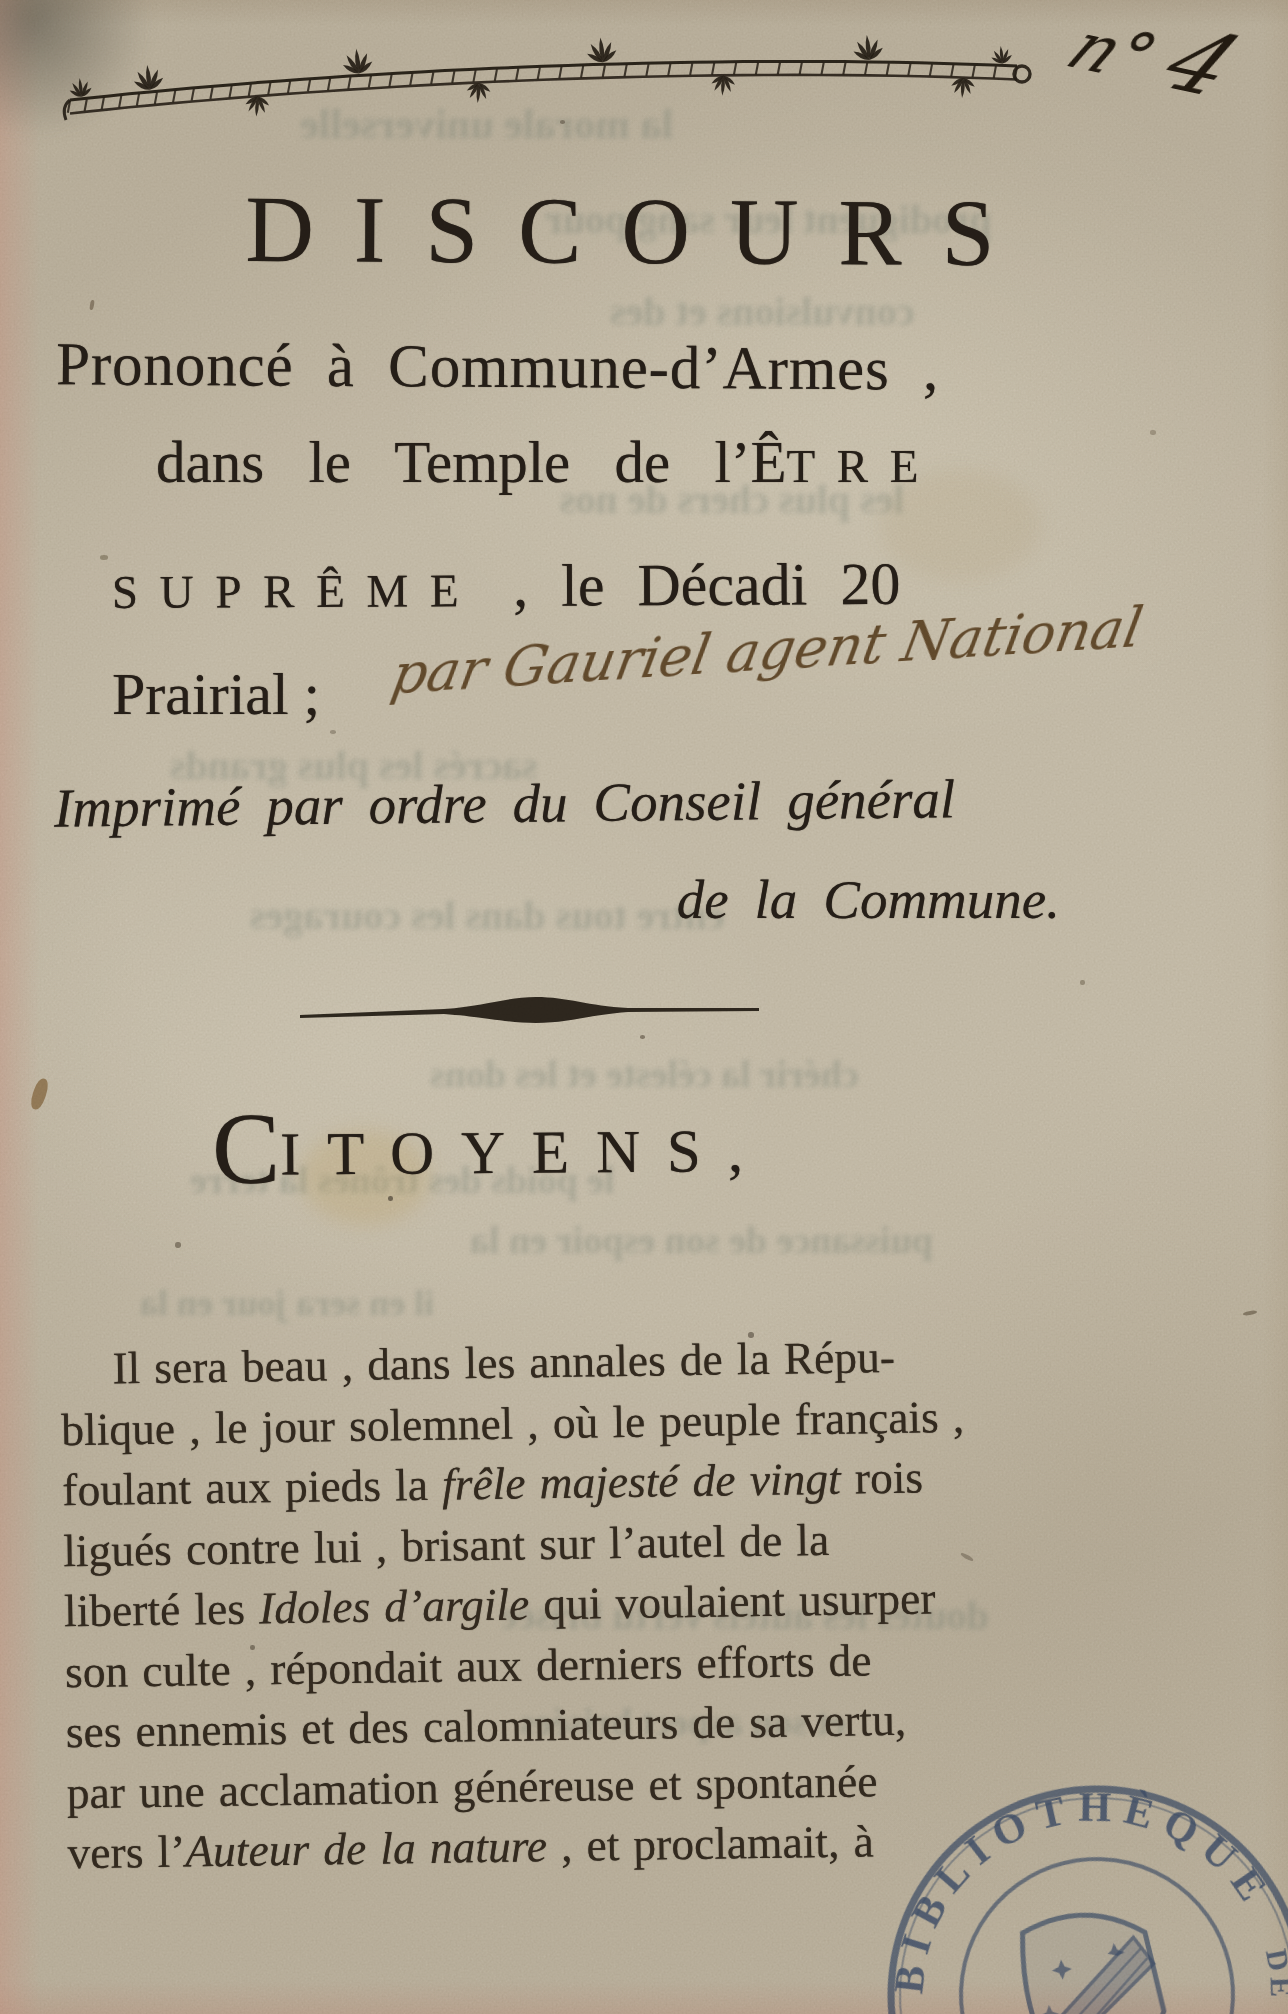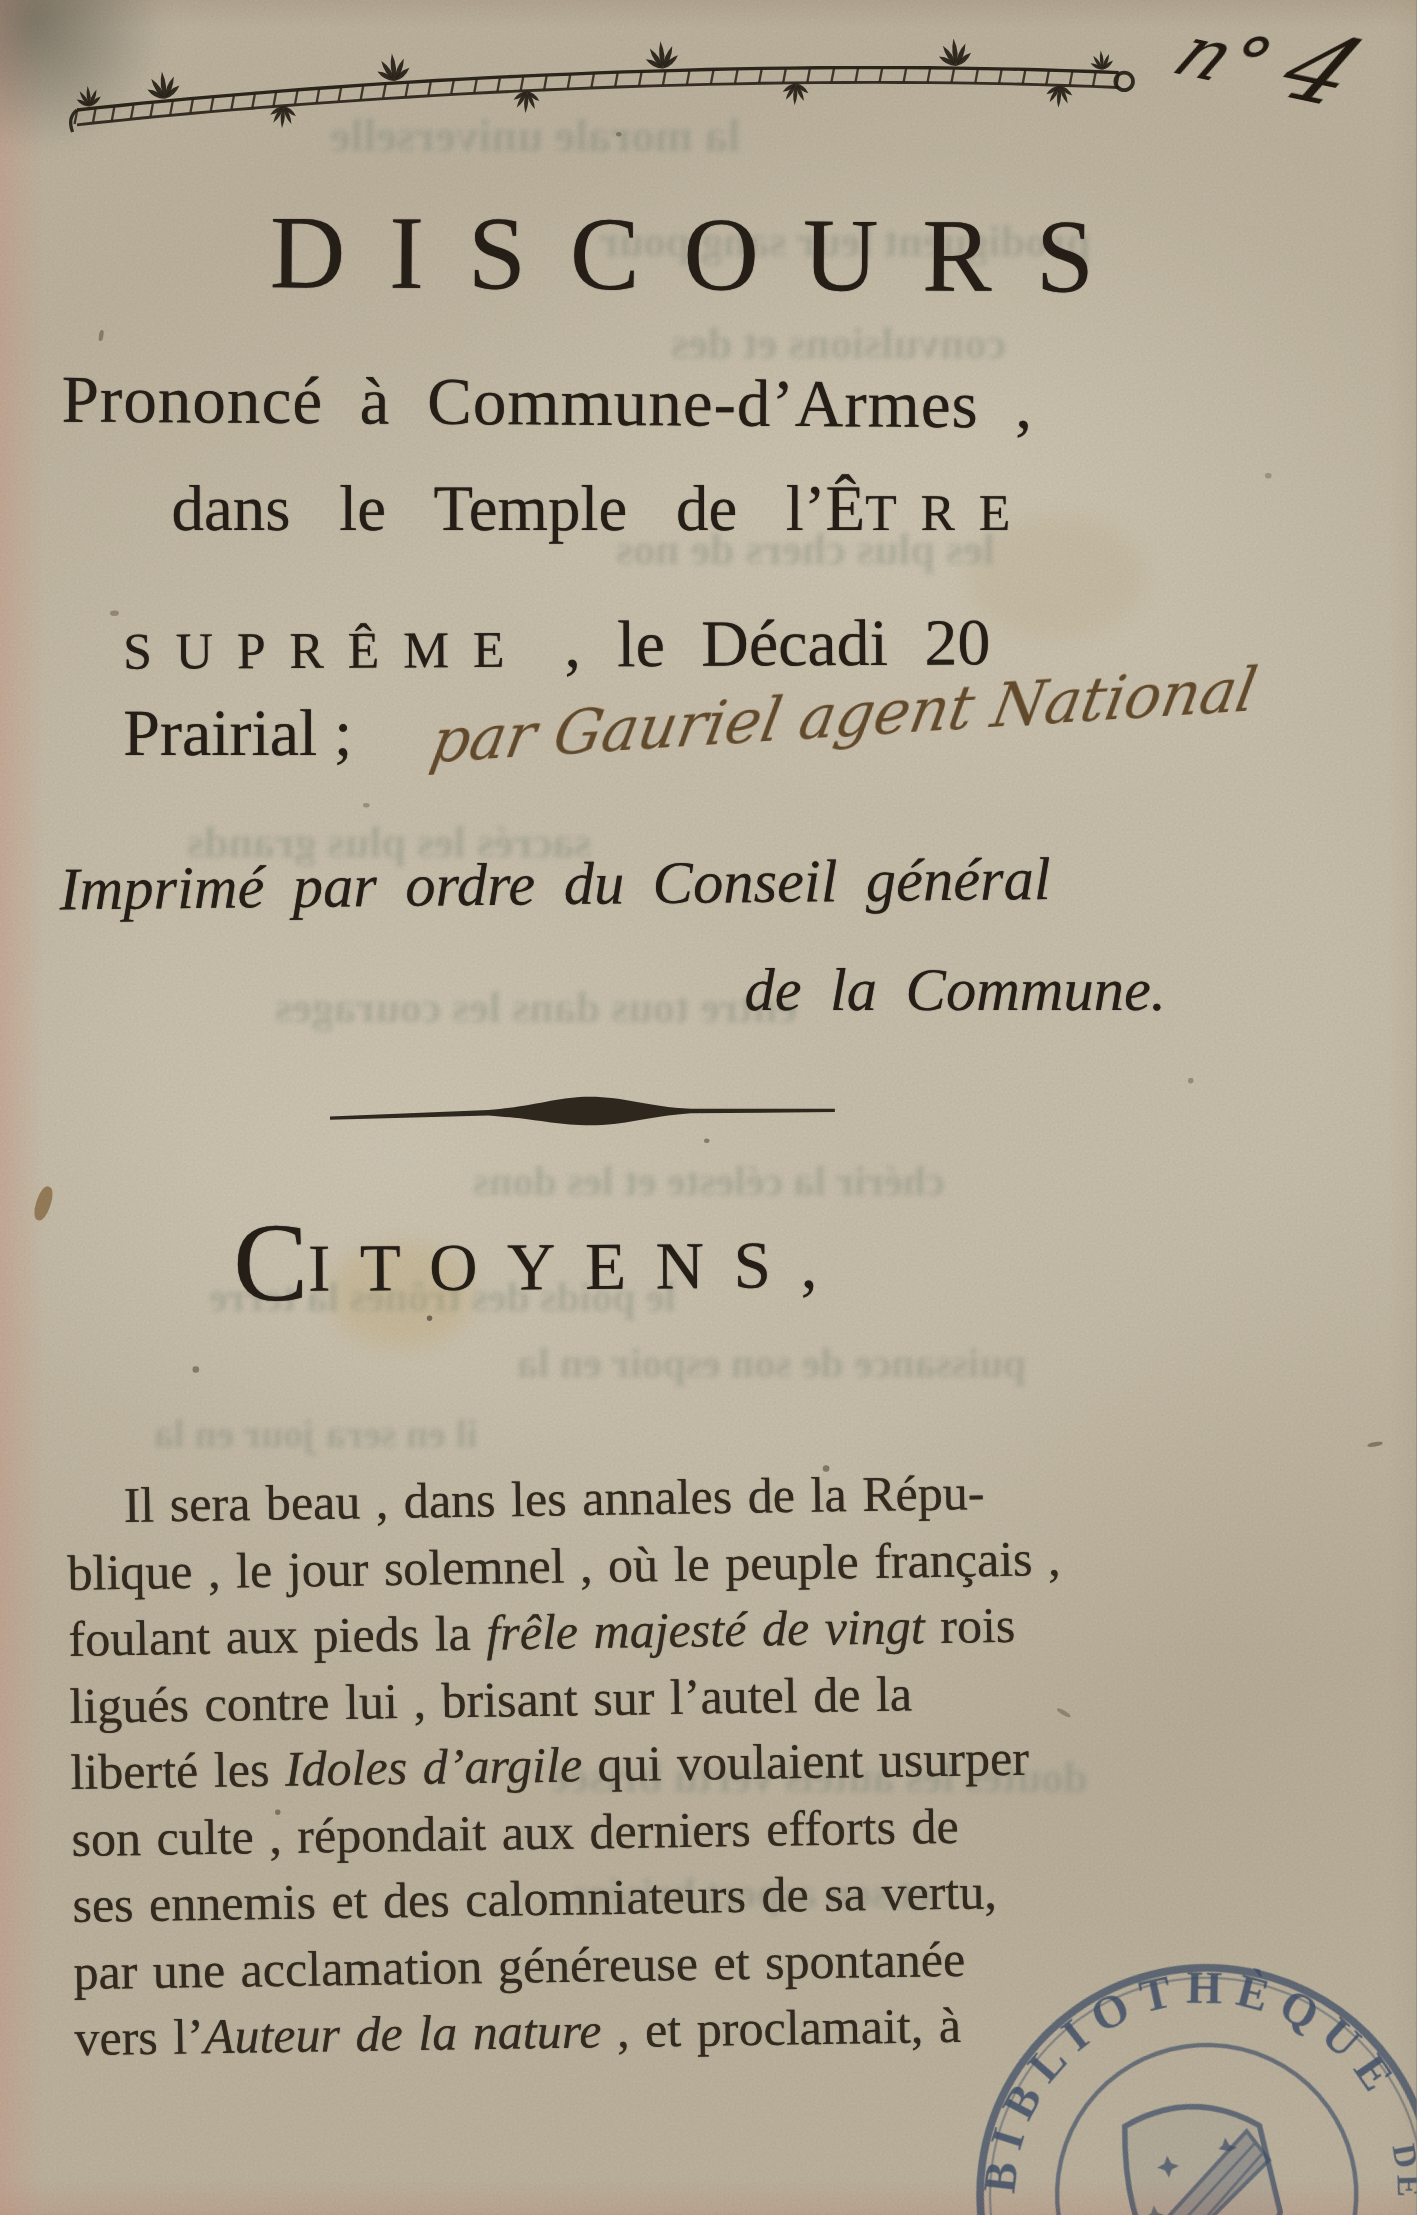"Prairial ;" div.abs { top: 632px -> 660px }
